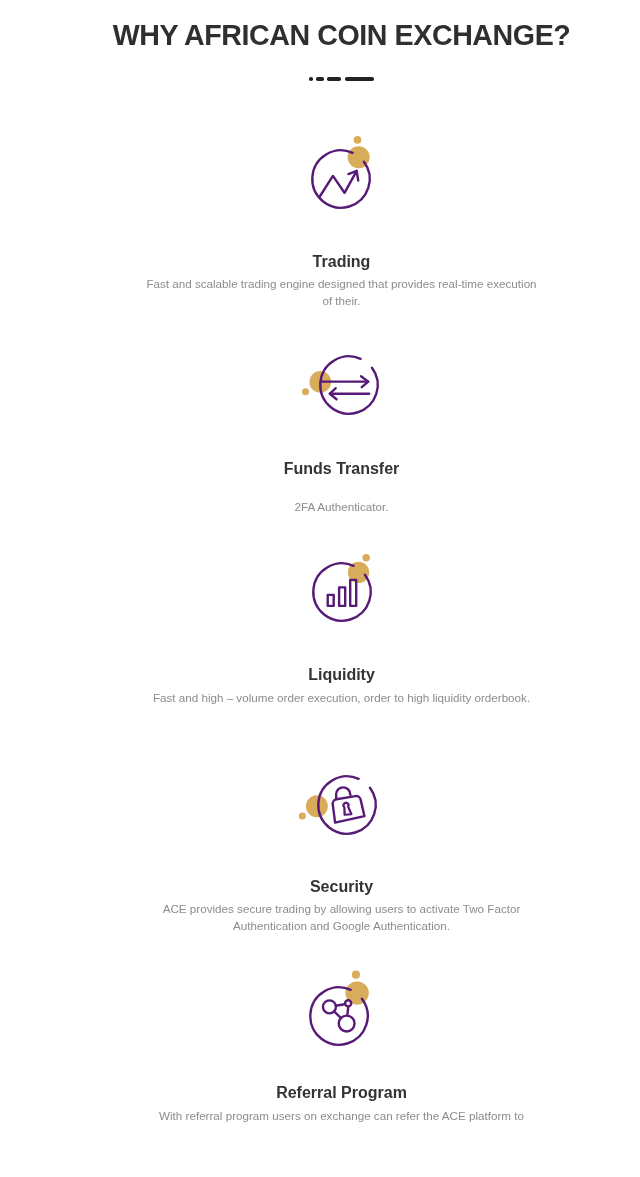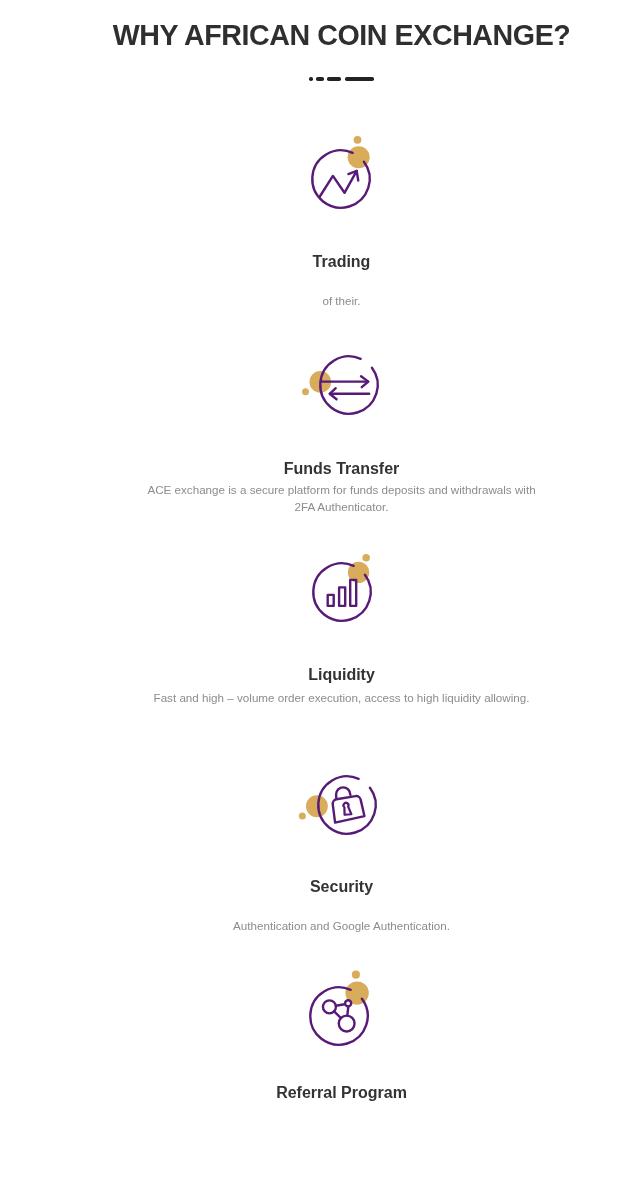"Fast and scalable trading engine" span { html: none -> <span>Fast and scalable trading engine designed that provides real-time execution</span> }
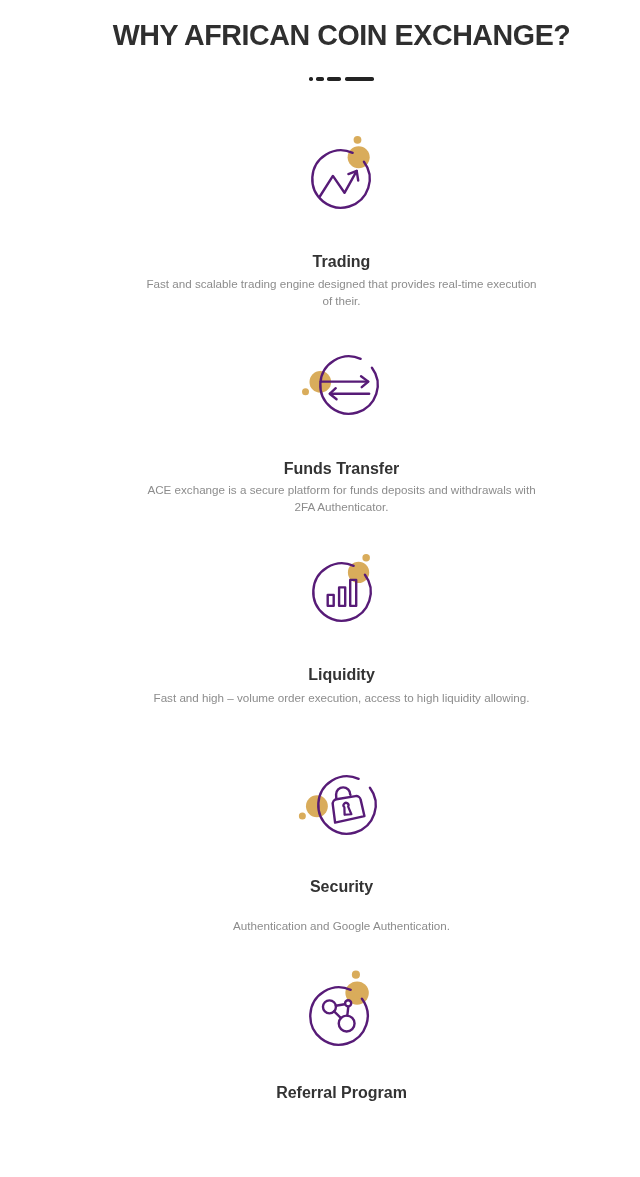"ACE exchange is a secure" span { html: <span>ACE exchange is a secure platform for funds deposits and withdrawals with</span> -> none }
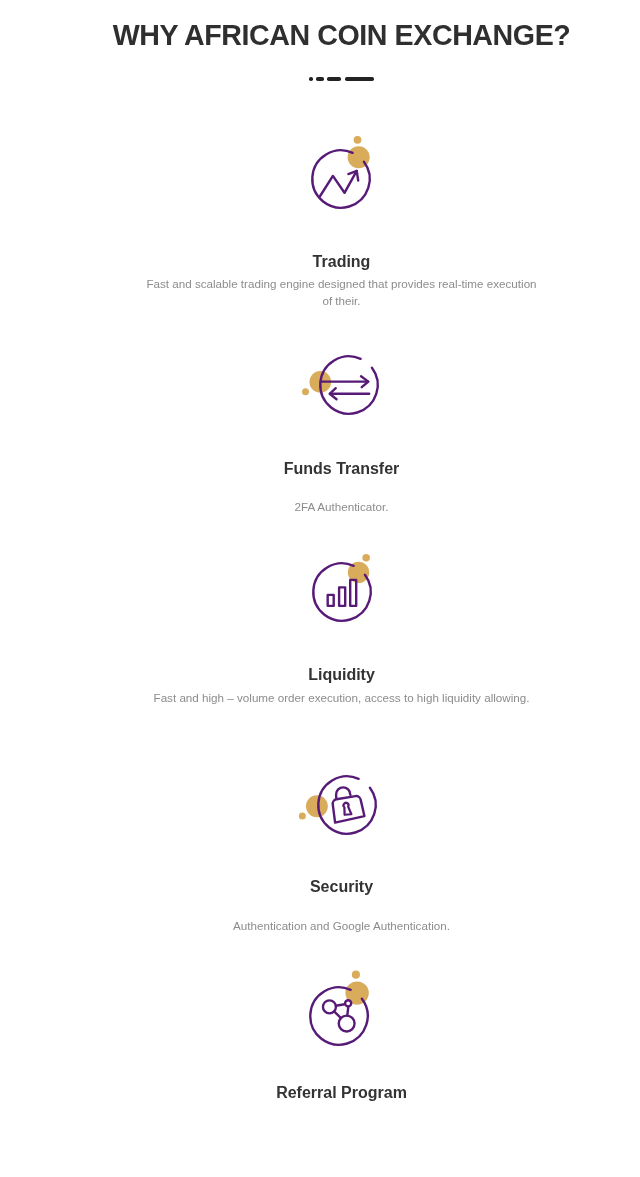"Fast and high – volume" span { text: access to high liquidity allowing -> order to high liquidity orderbook }
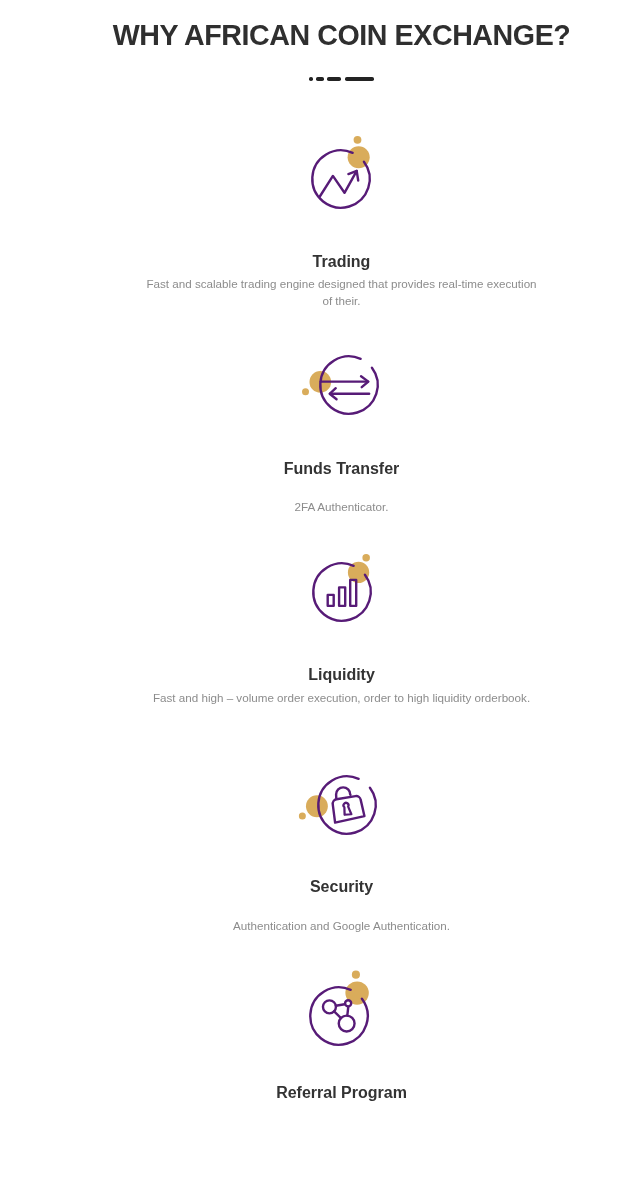"ACE provides secure trading by" span { html: none -> <span>ACE provides secure trading by allowing users to activate Two Factor</span> }
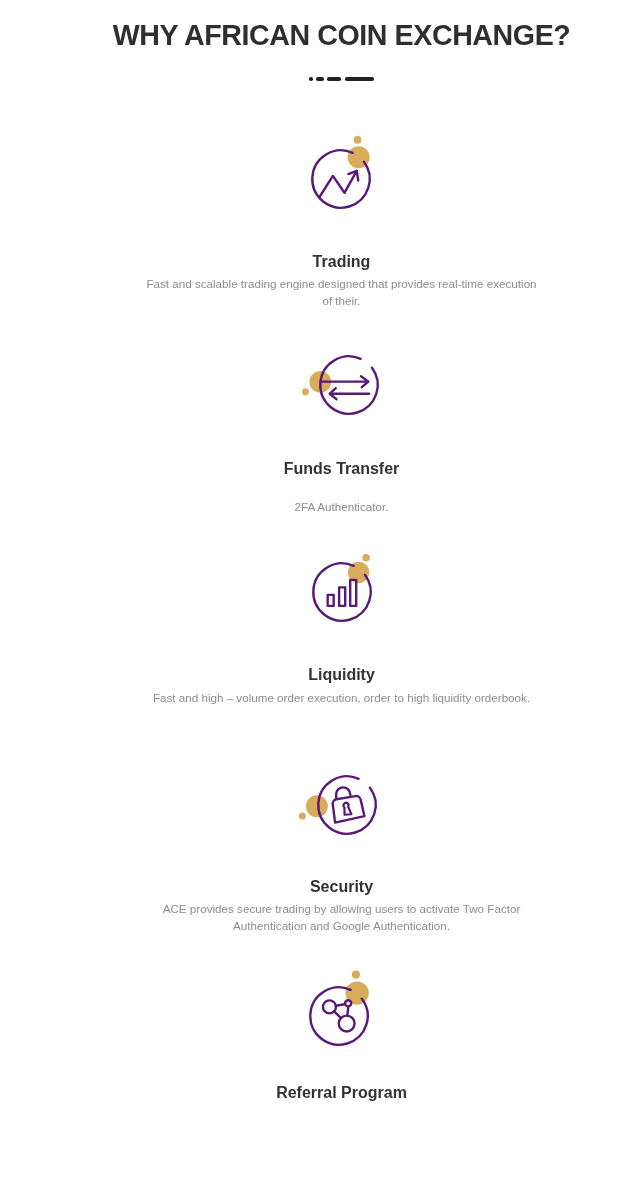"With referral program users on" span { html: none -> <span>With referral program users on exchange can refer the ACE platform to</span> }
